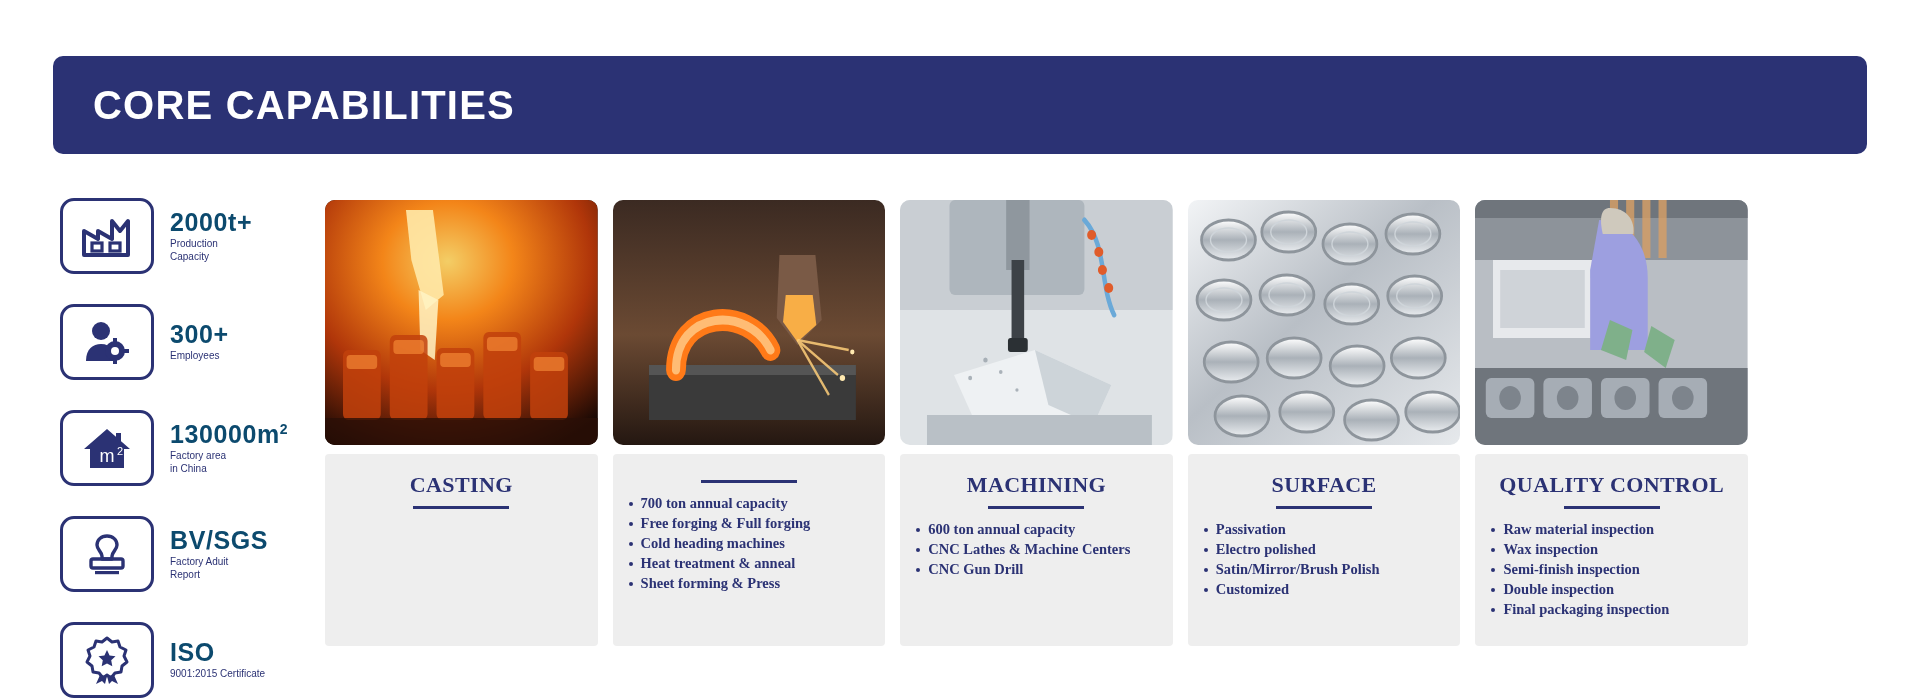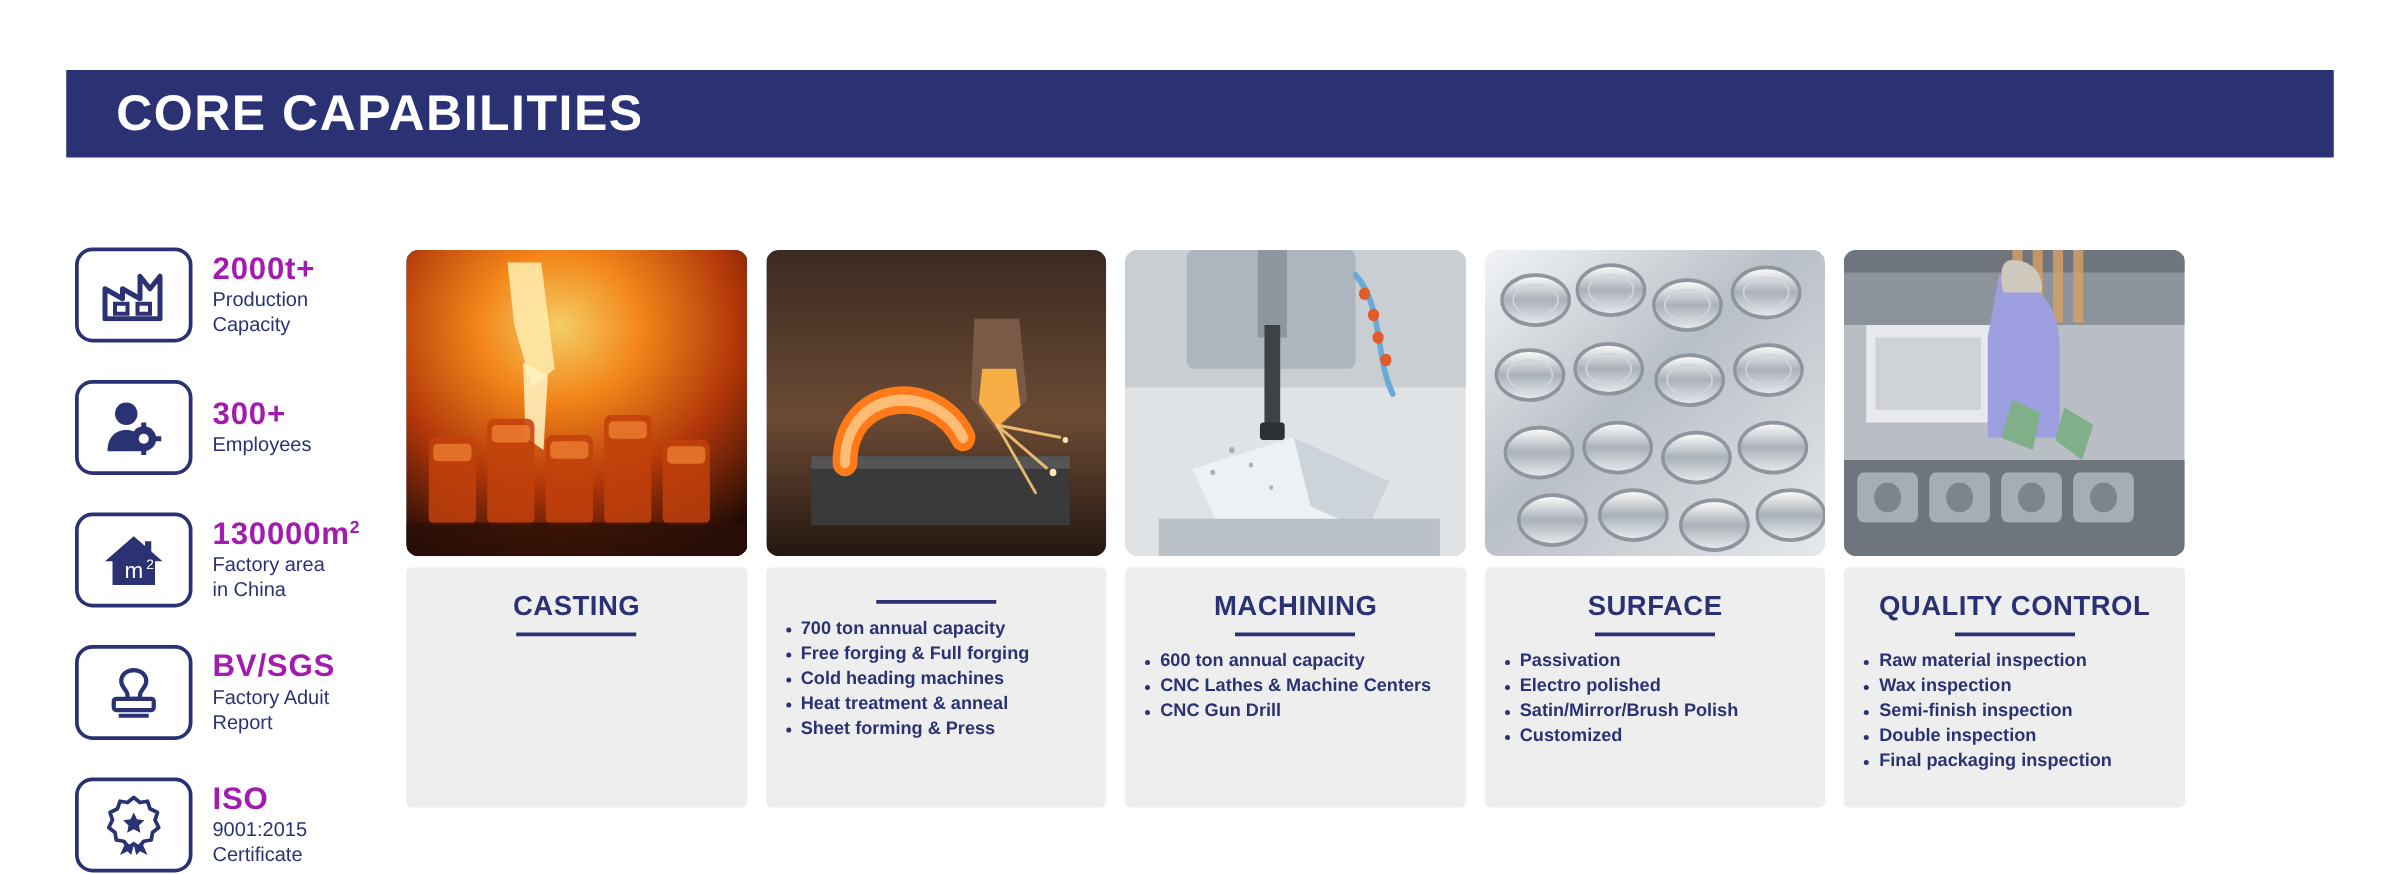"CORE CAPABILITIES" .banner { border-radius: 0 -> 10px; height: 70px -> 98px }
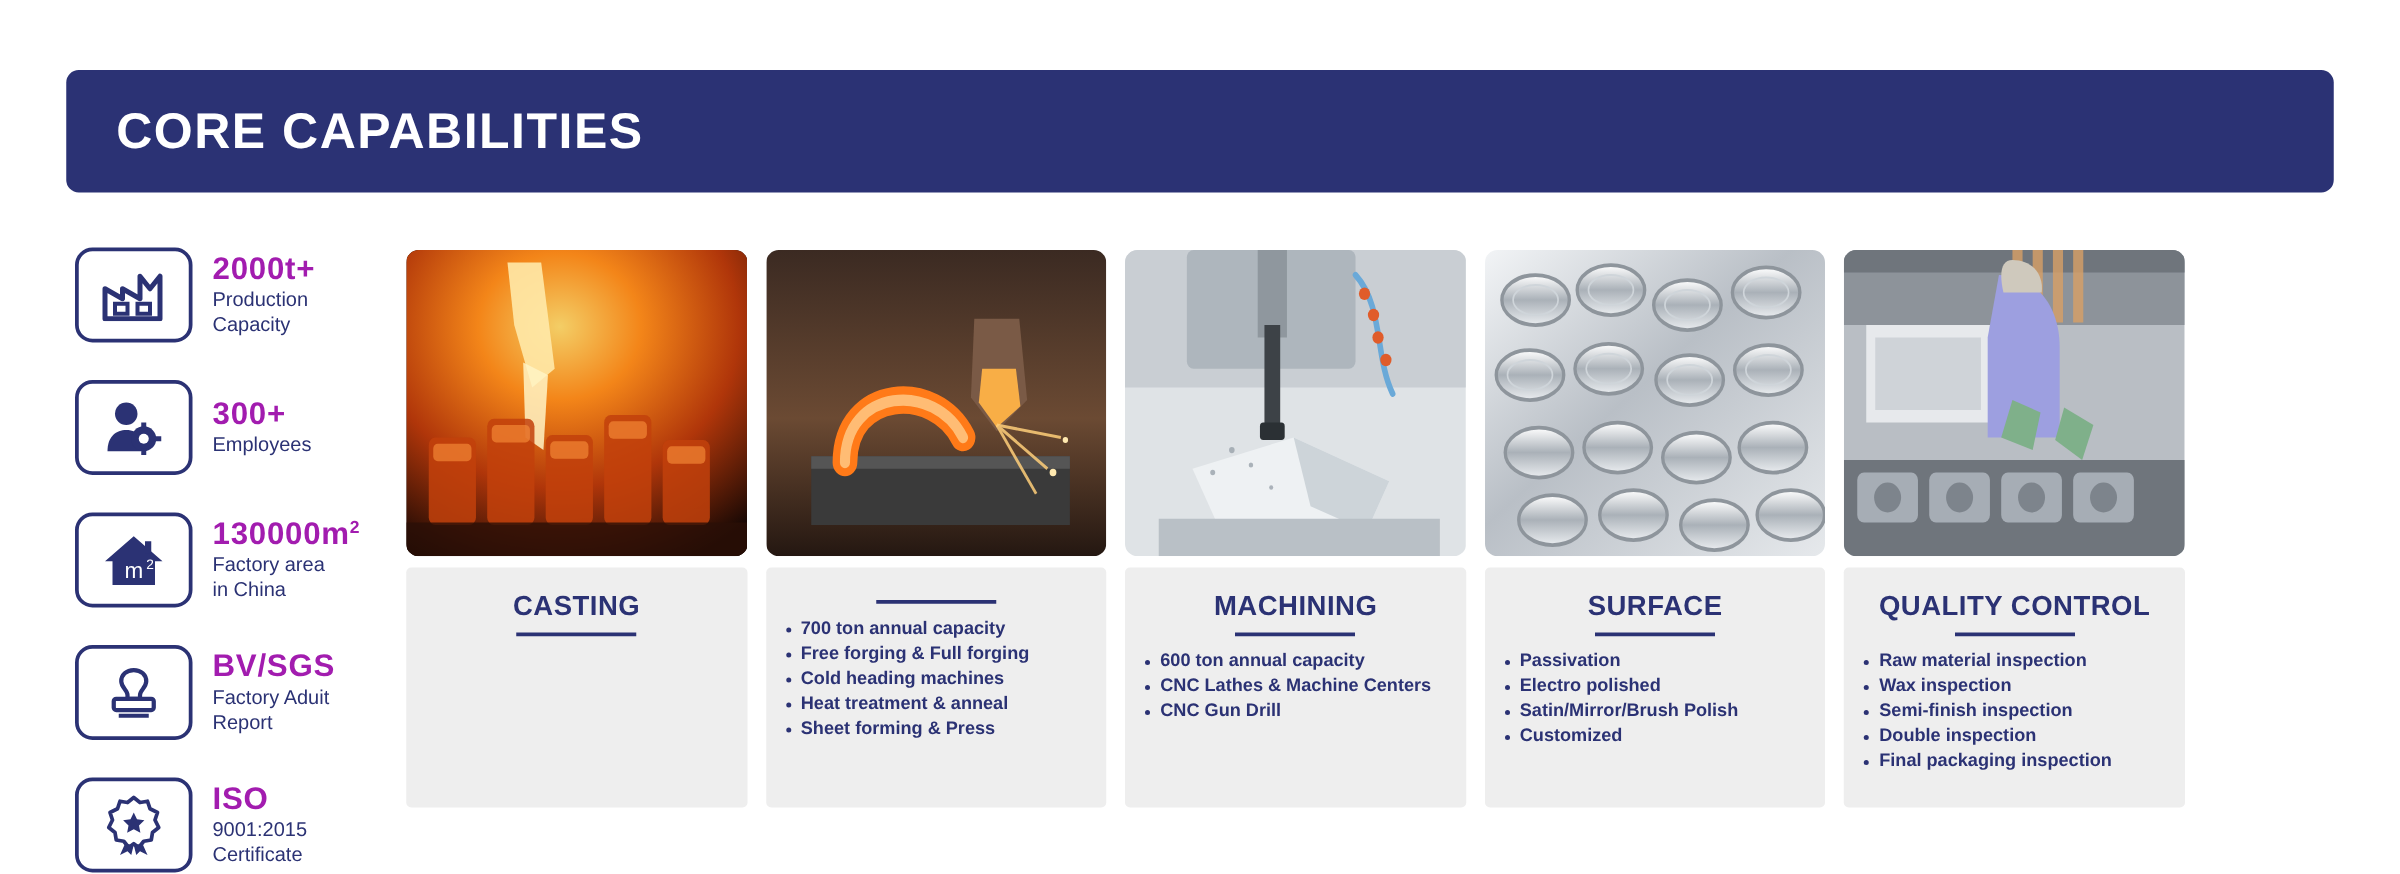"2000t+" .stat-value { color: #a21caf -> #0c4a6e }
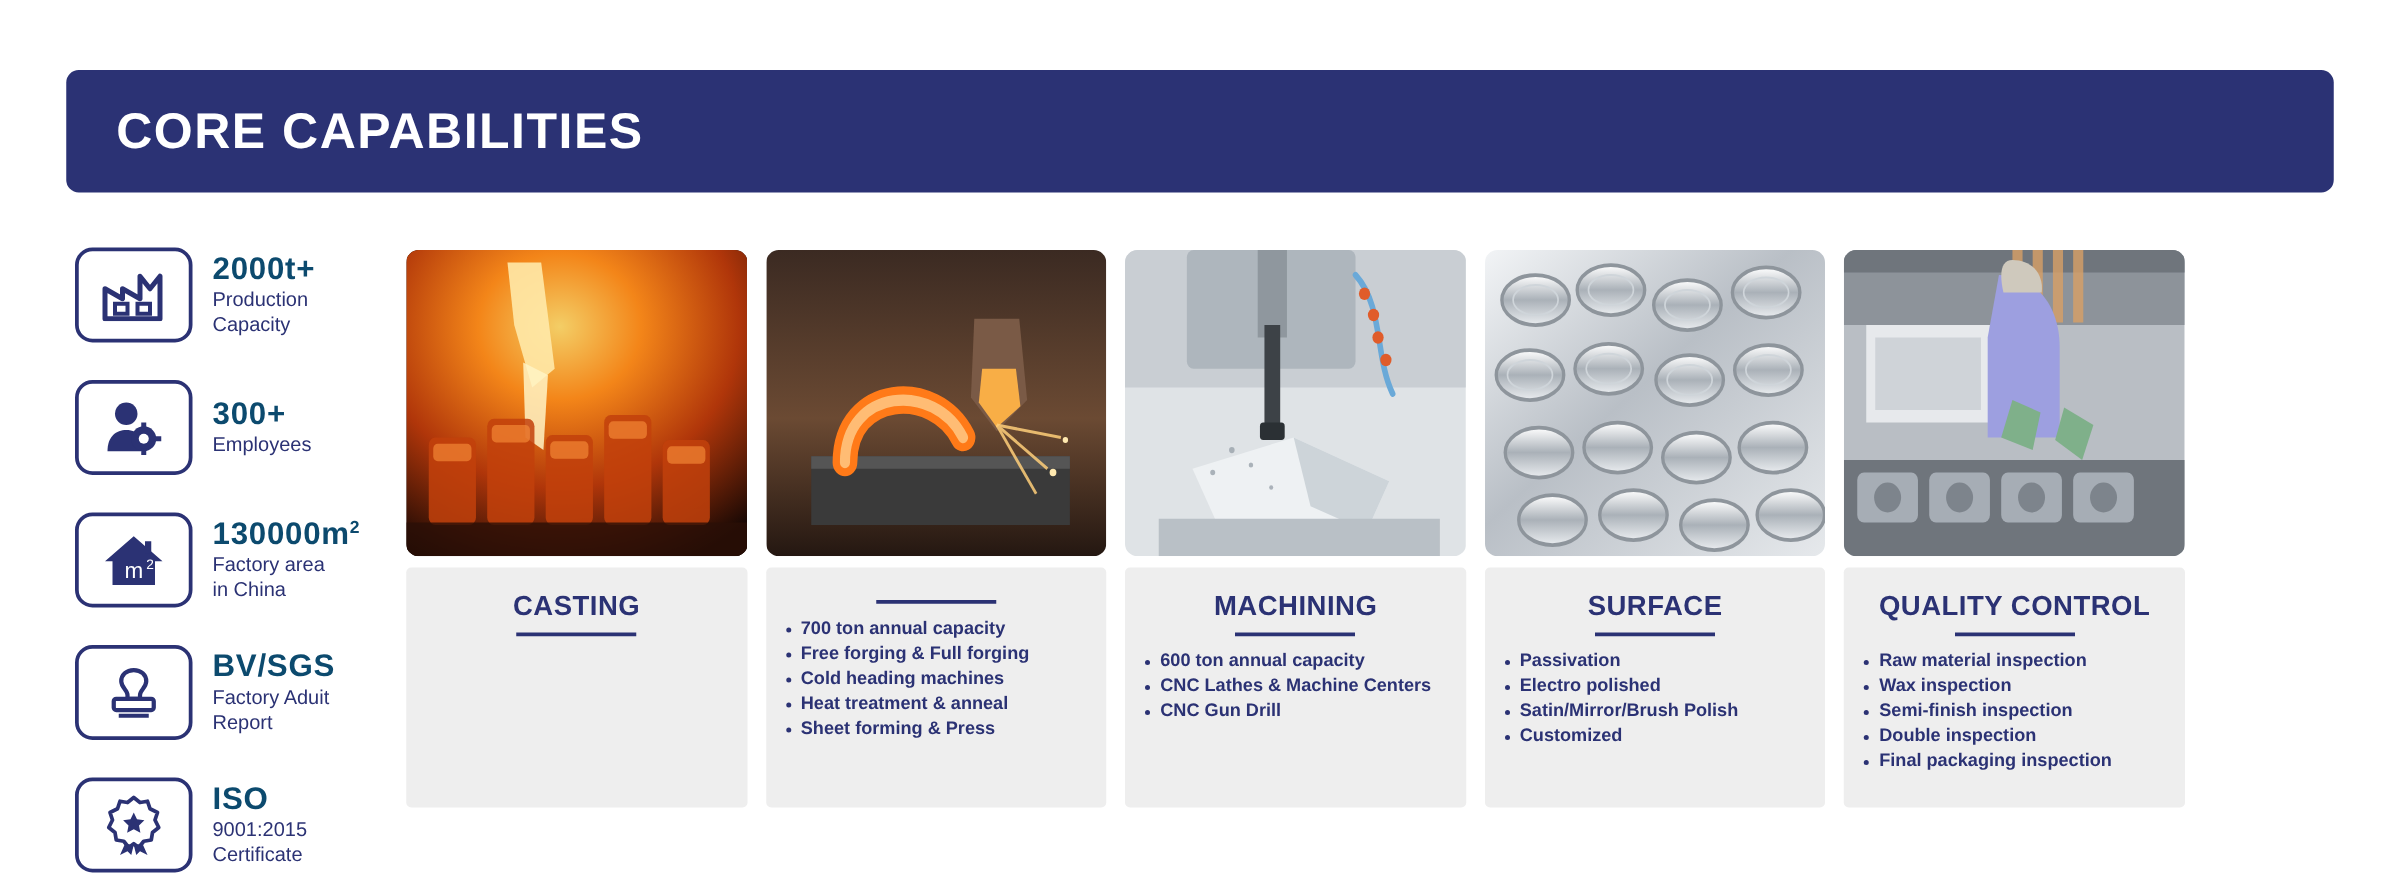"Production" .stat-caption { font-size: 16px -> 10px }
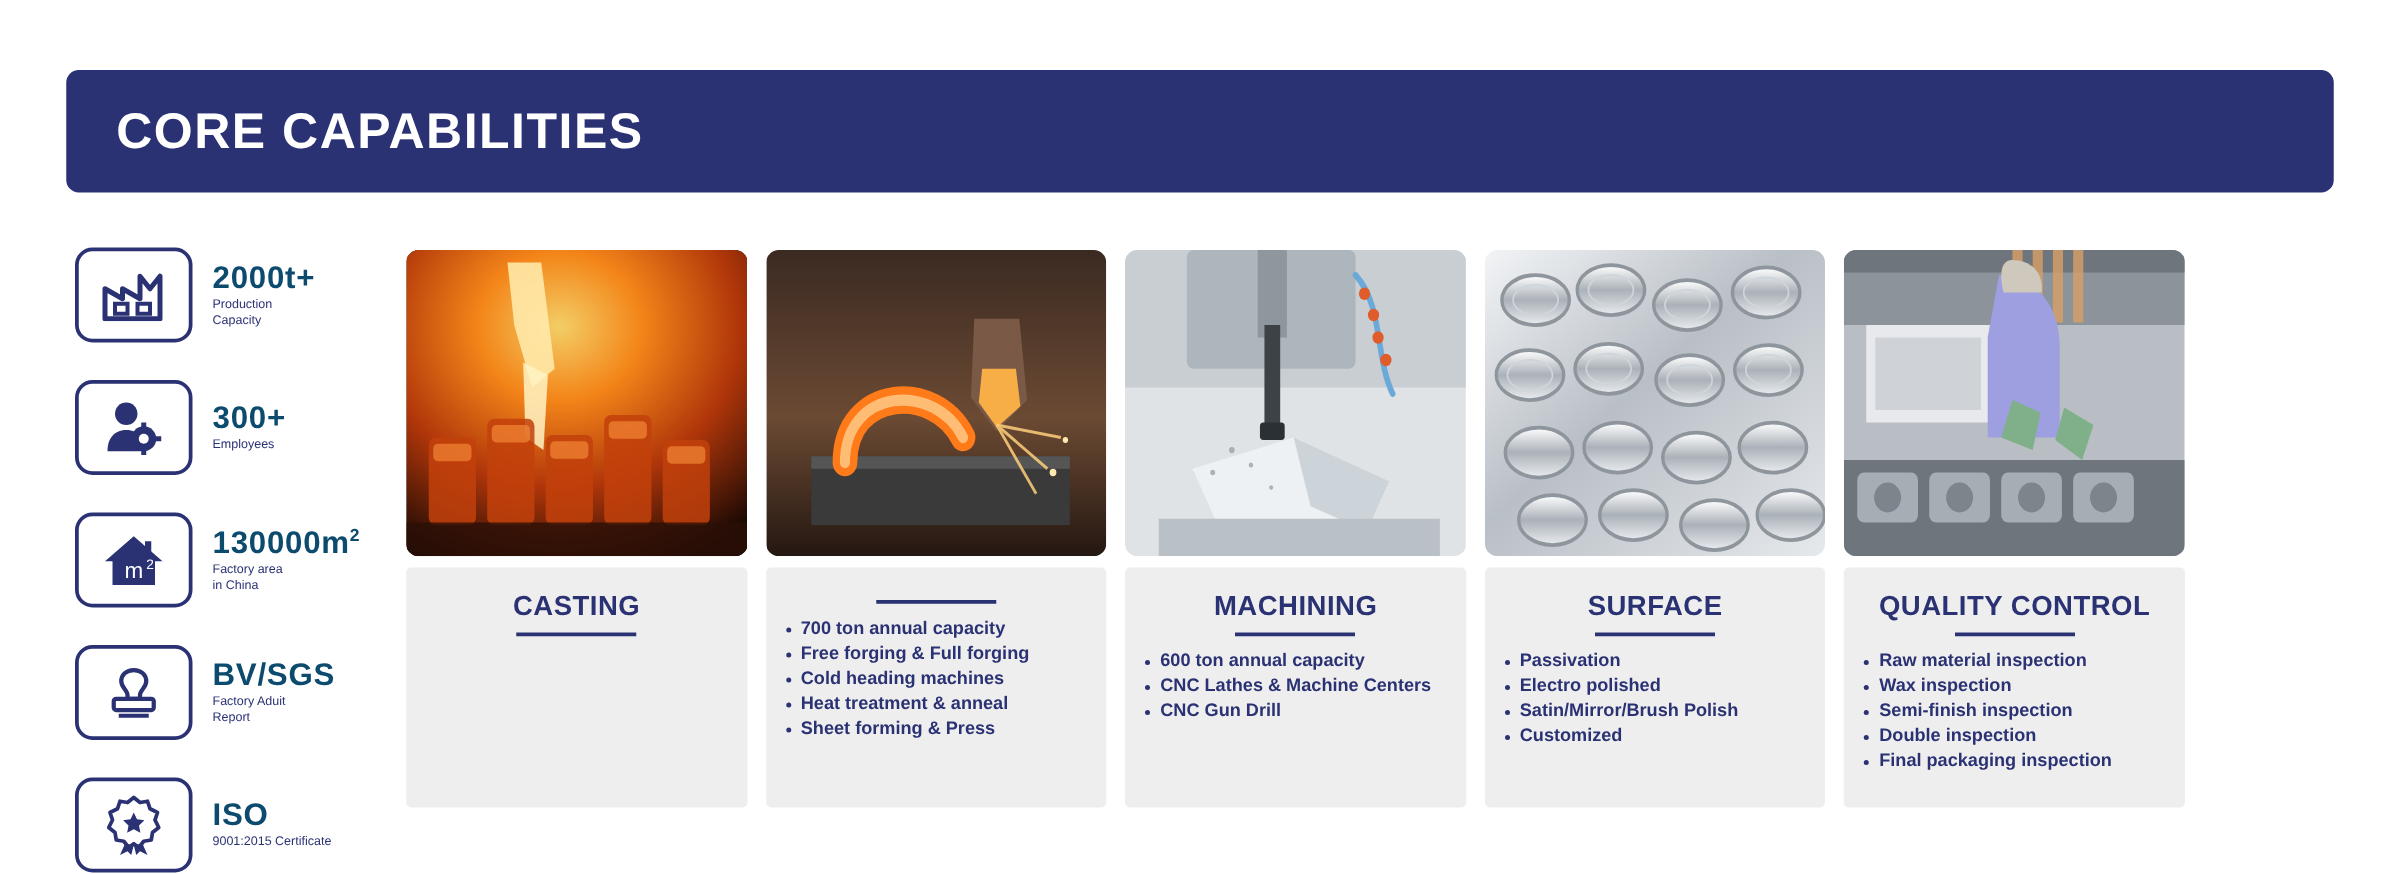"CASTING" .cards { font-family: none -> Liberation Serif, serif }
